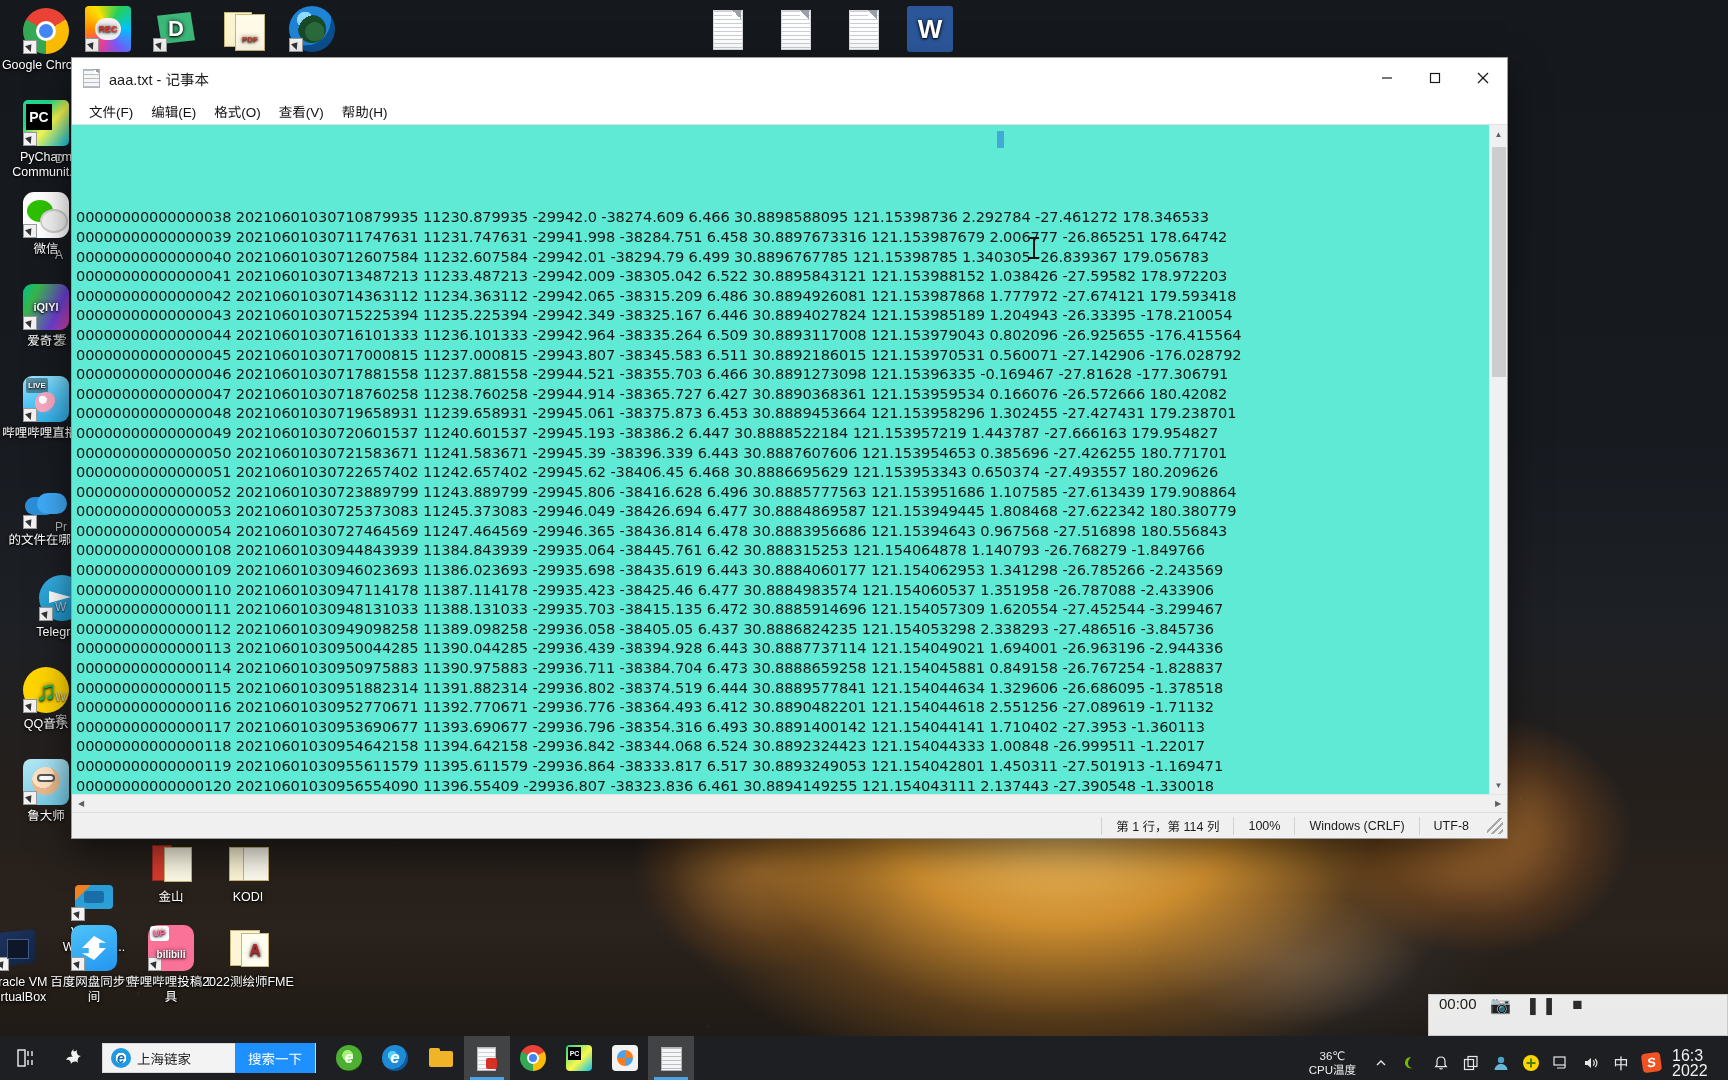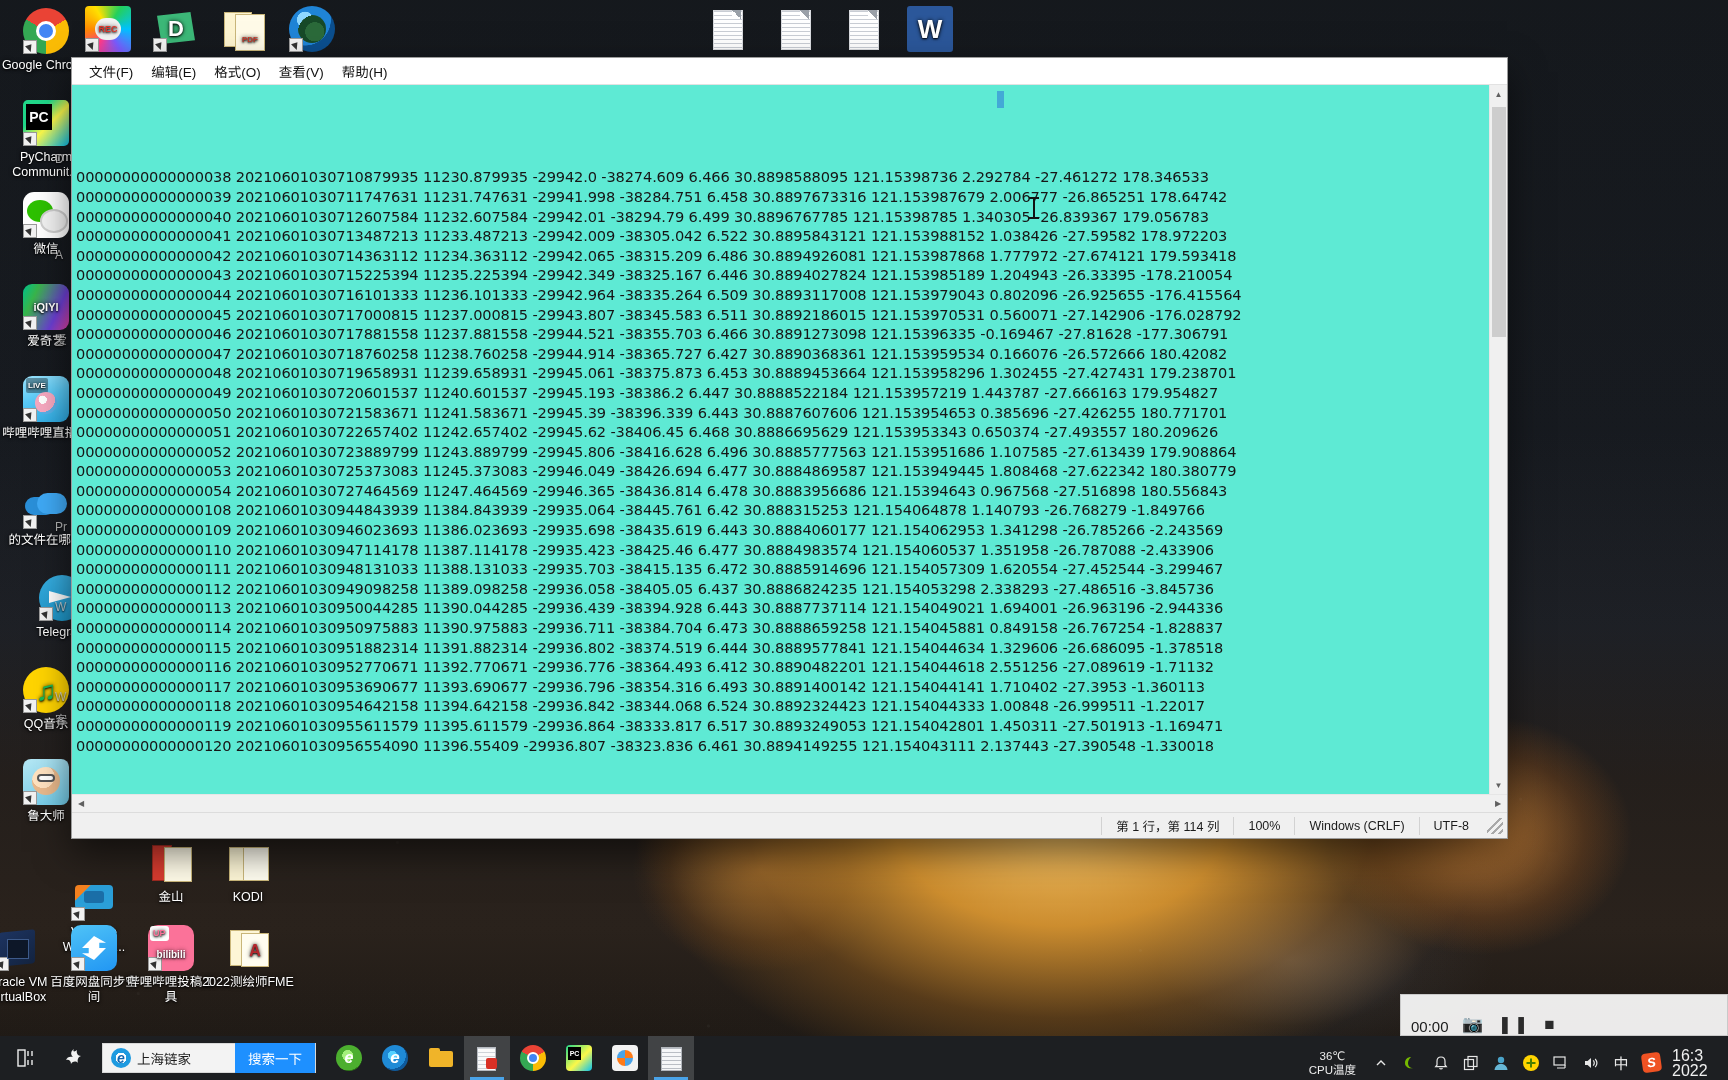"aaa.txt - 记事本" div { html: none -> <div> <span></span> <span>aaa.txt - 记事本</span> <div> <div> <svg> <line></line> </svg> </div> <div> <svg> <rect></rect> </svg> </div> <div> <svg> <line></line> <line></line> </svg> </div> </div> </div> }
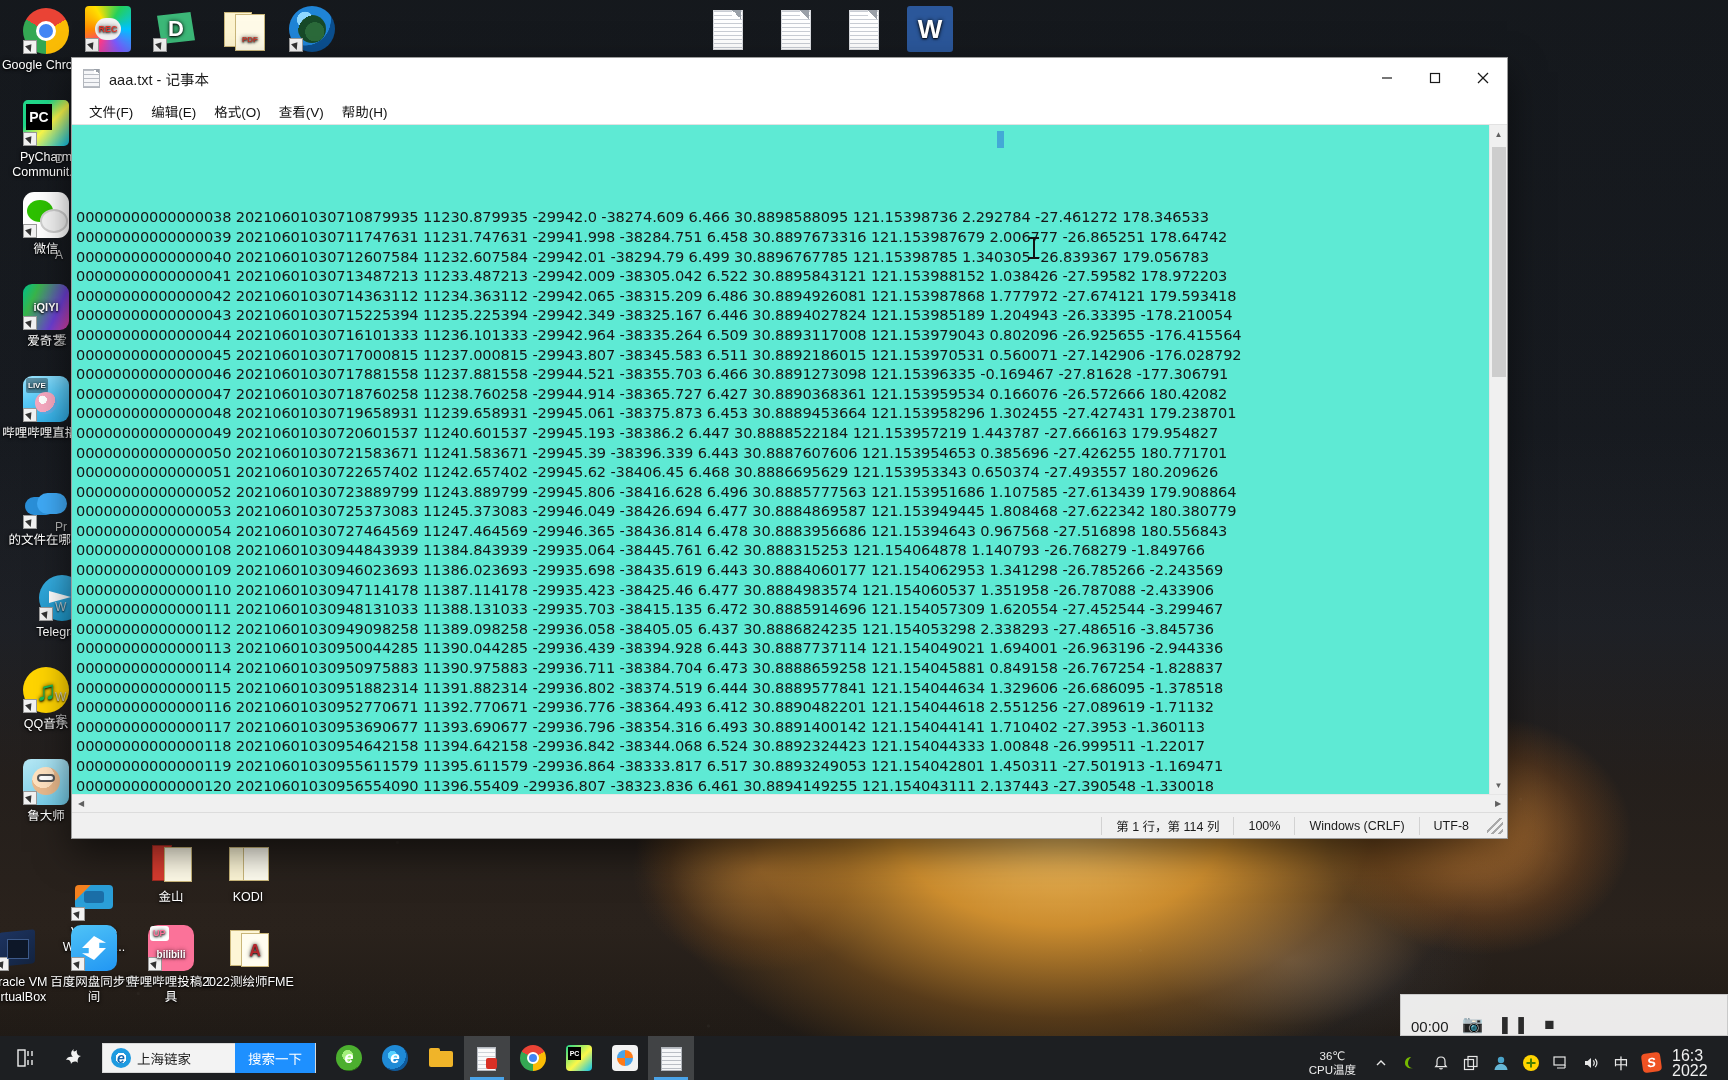"00:00" #rec-overlay { align-items: flex-end -> flex-start; width: 328px -> 300px }
